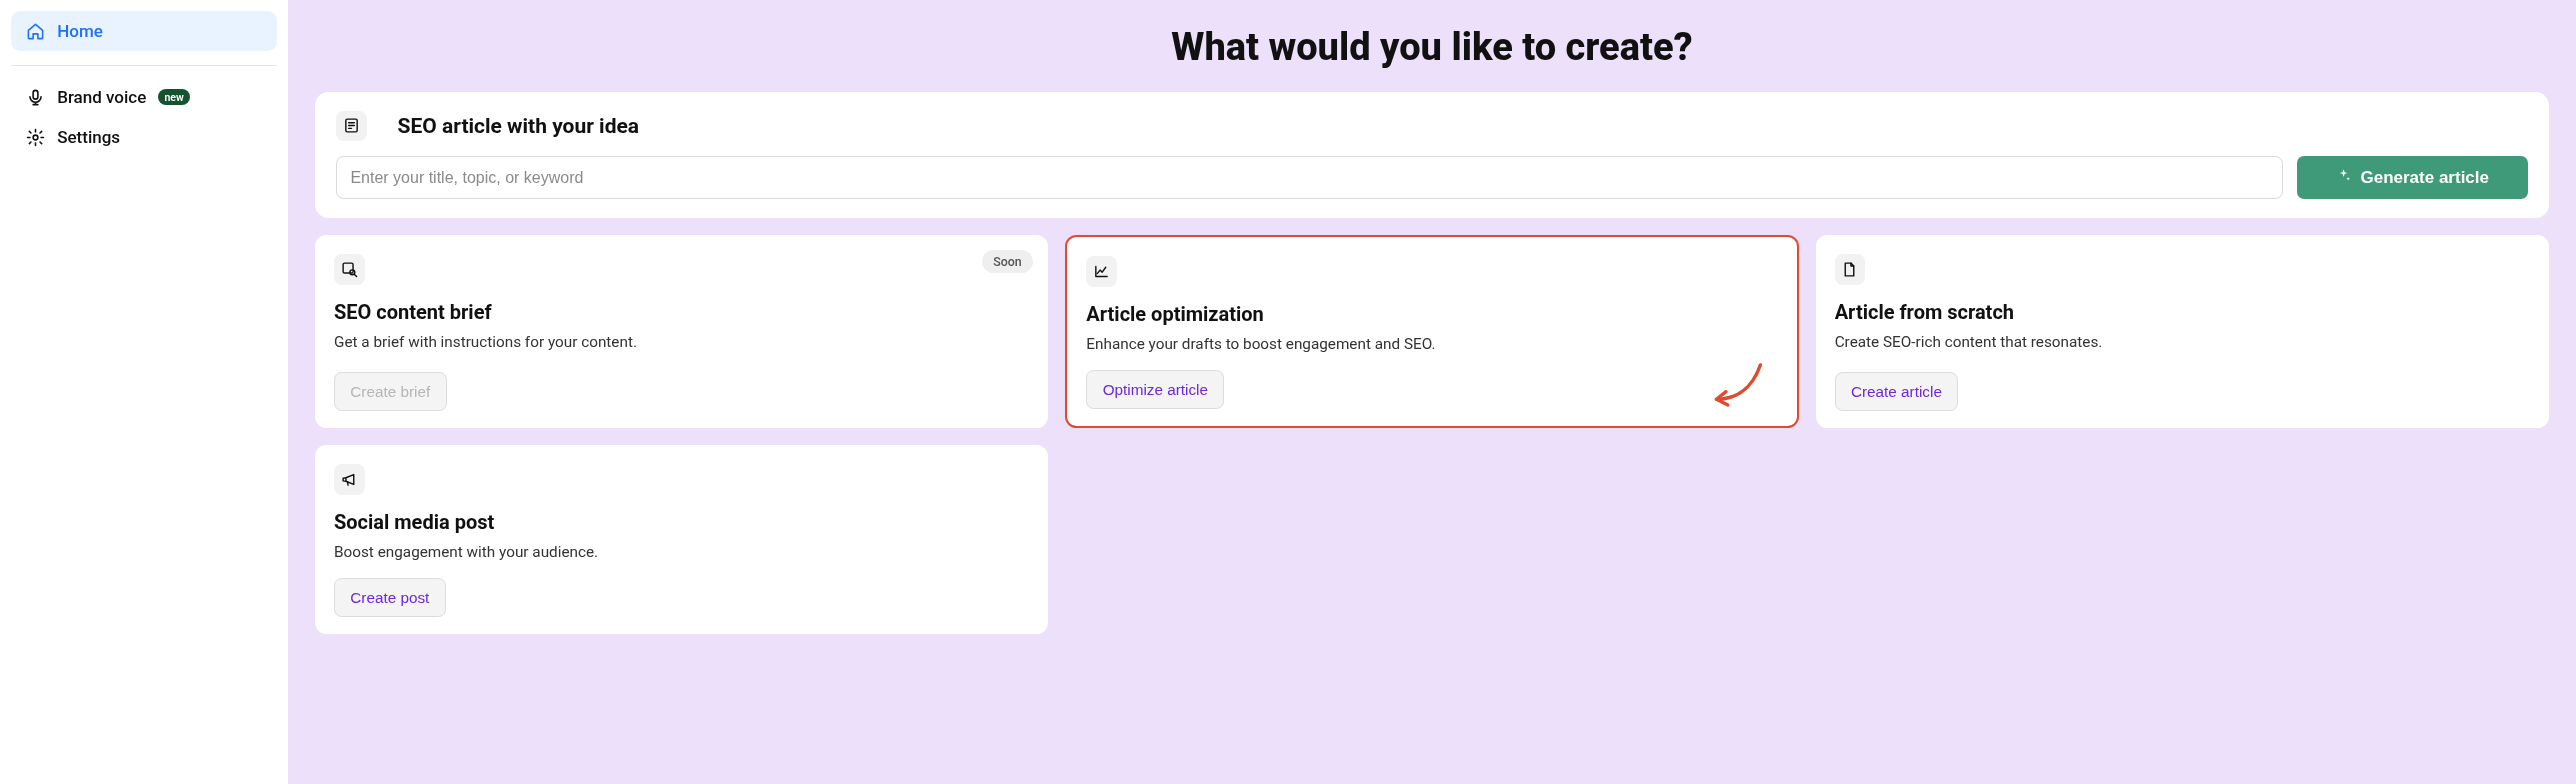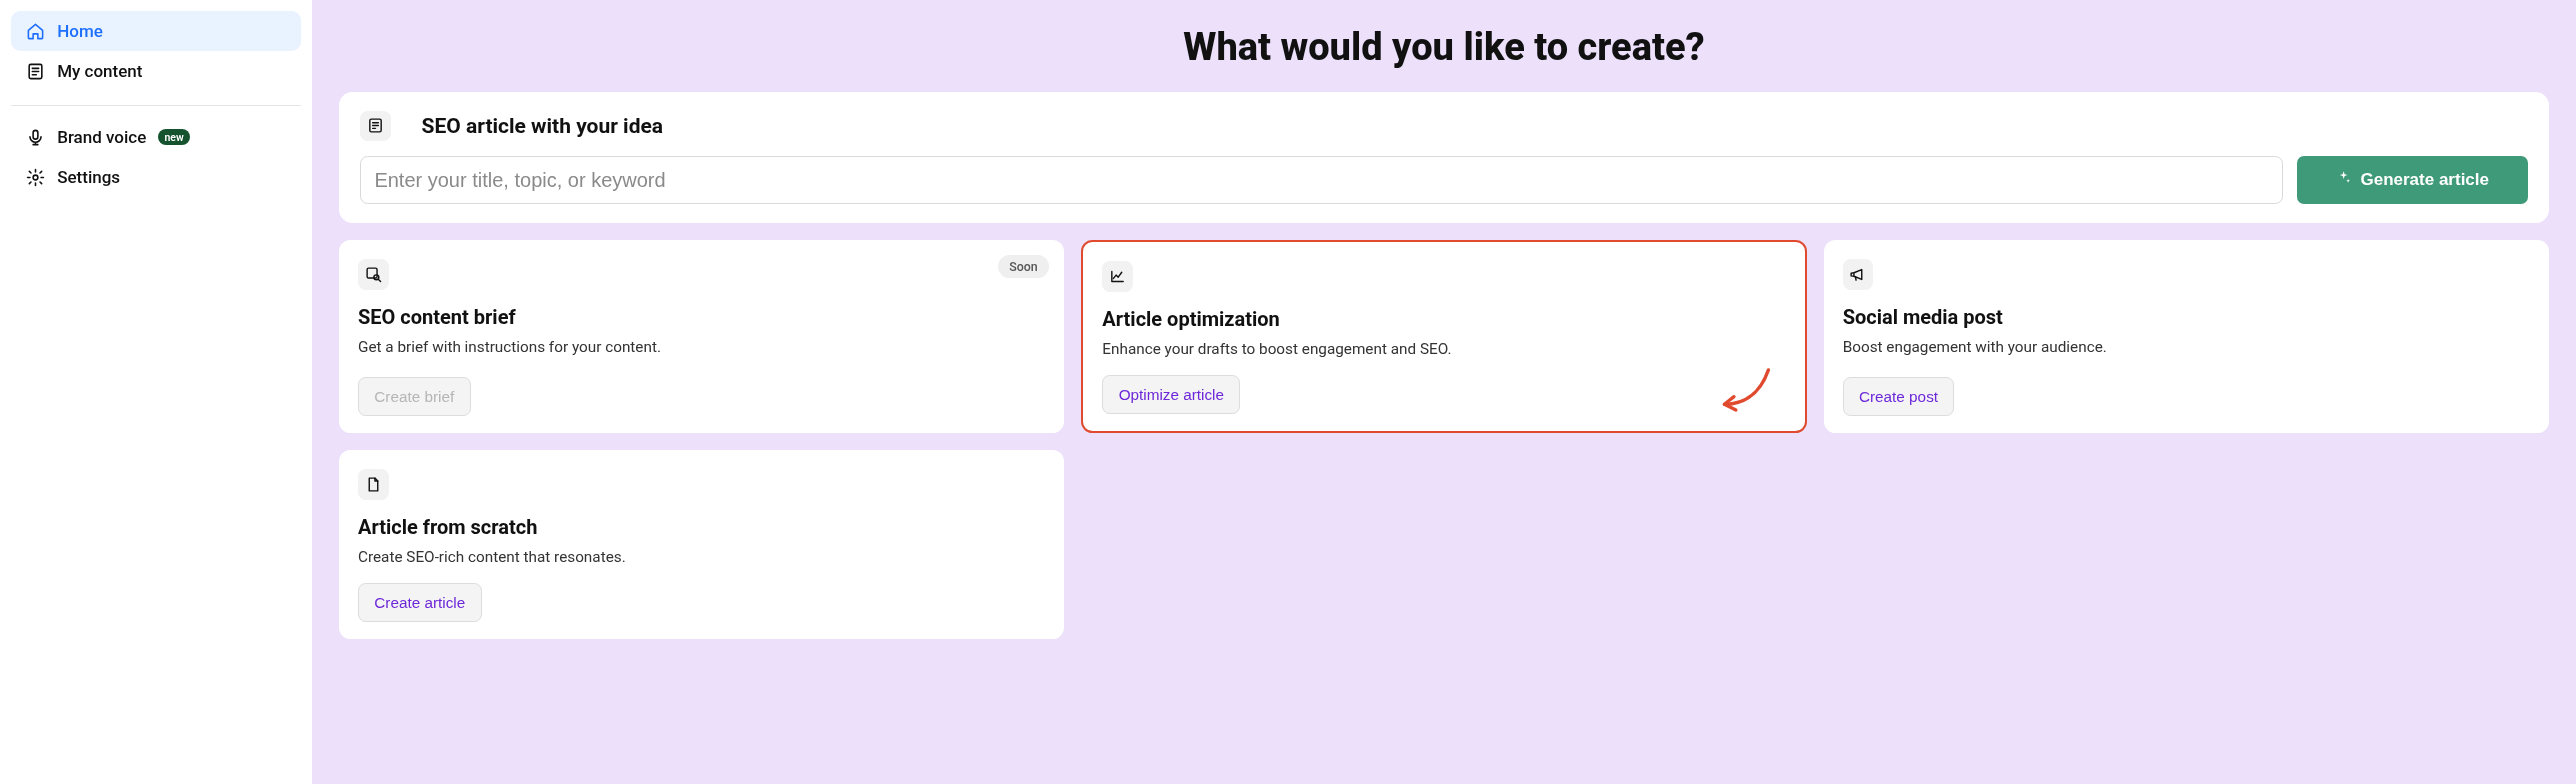"Home" .sidebar { width: 312px -> 288px }
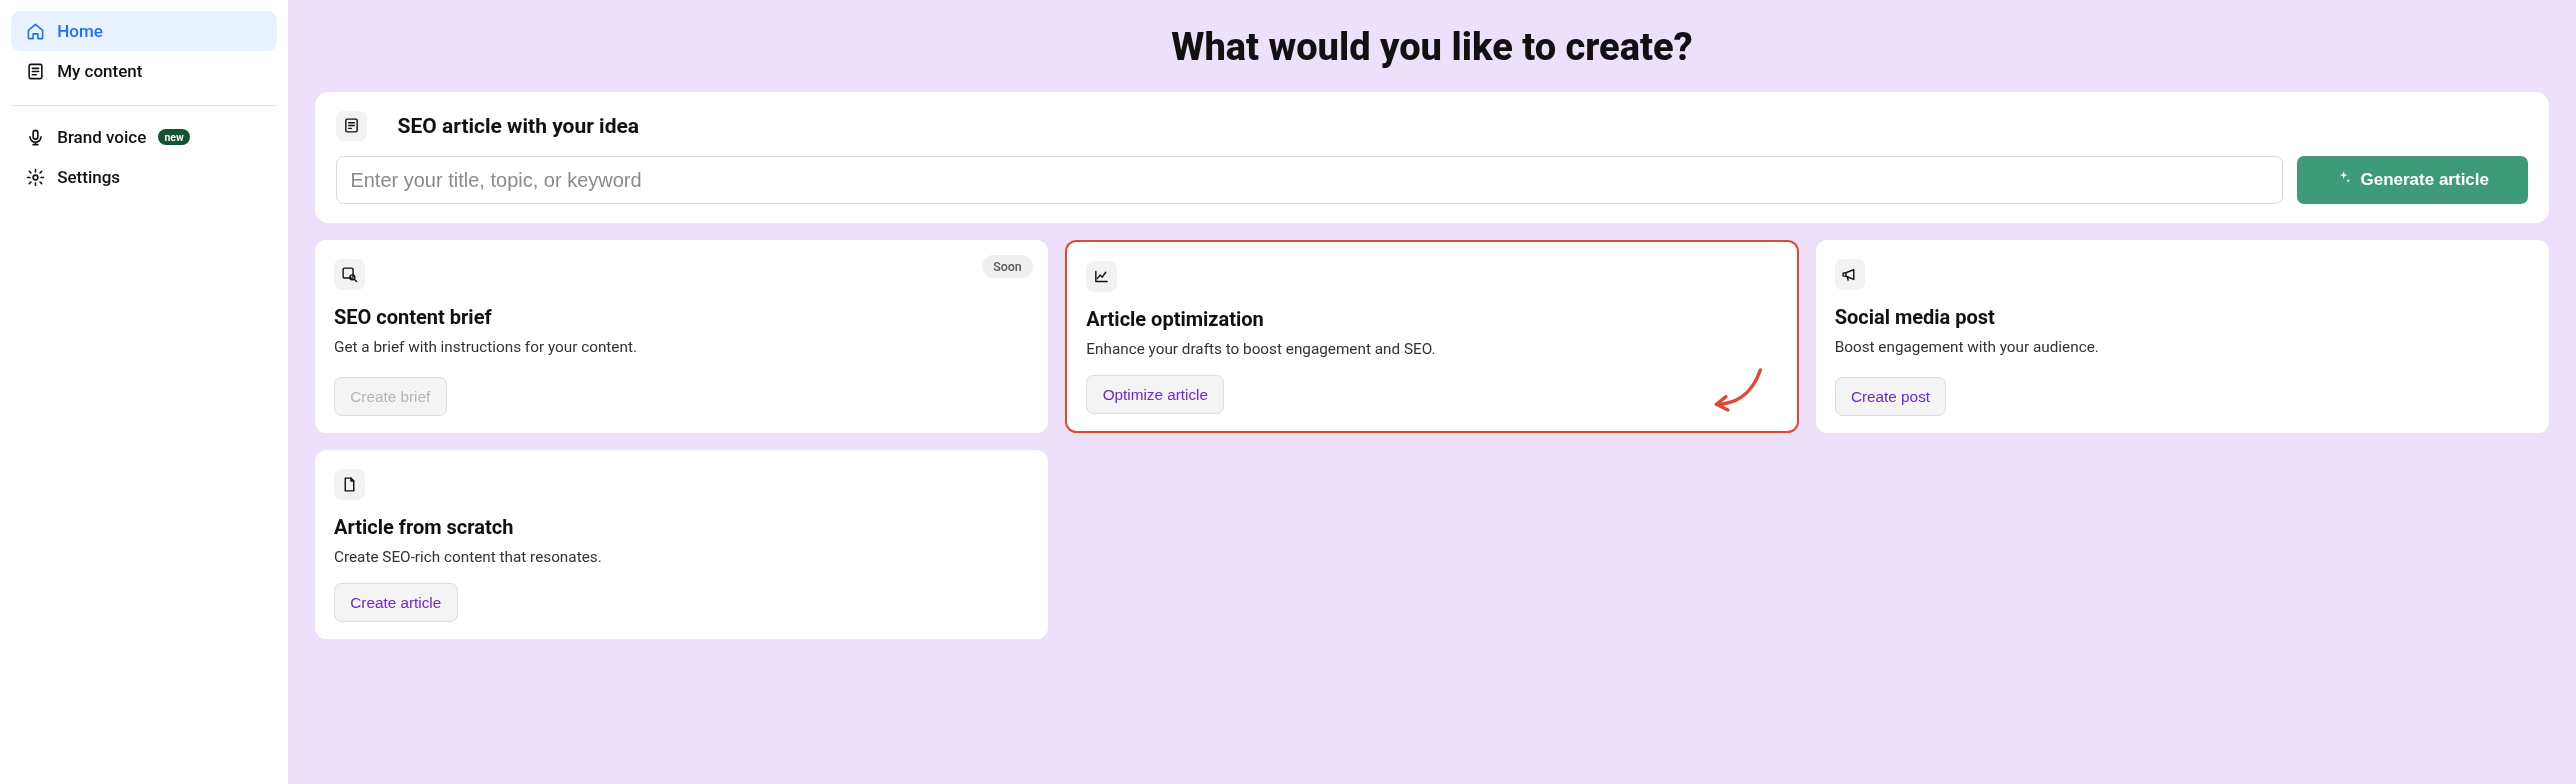"My content" div.sidebar-item { html: <div> <span> <svg> <rect></rect> <path></path> </svg> </span> <span>My content</span> </div> -> none }
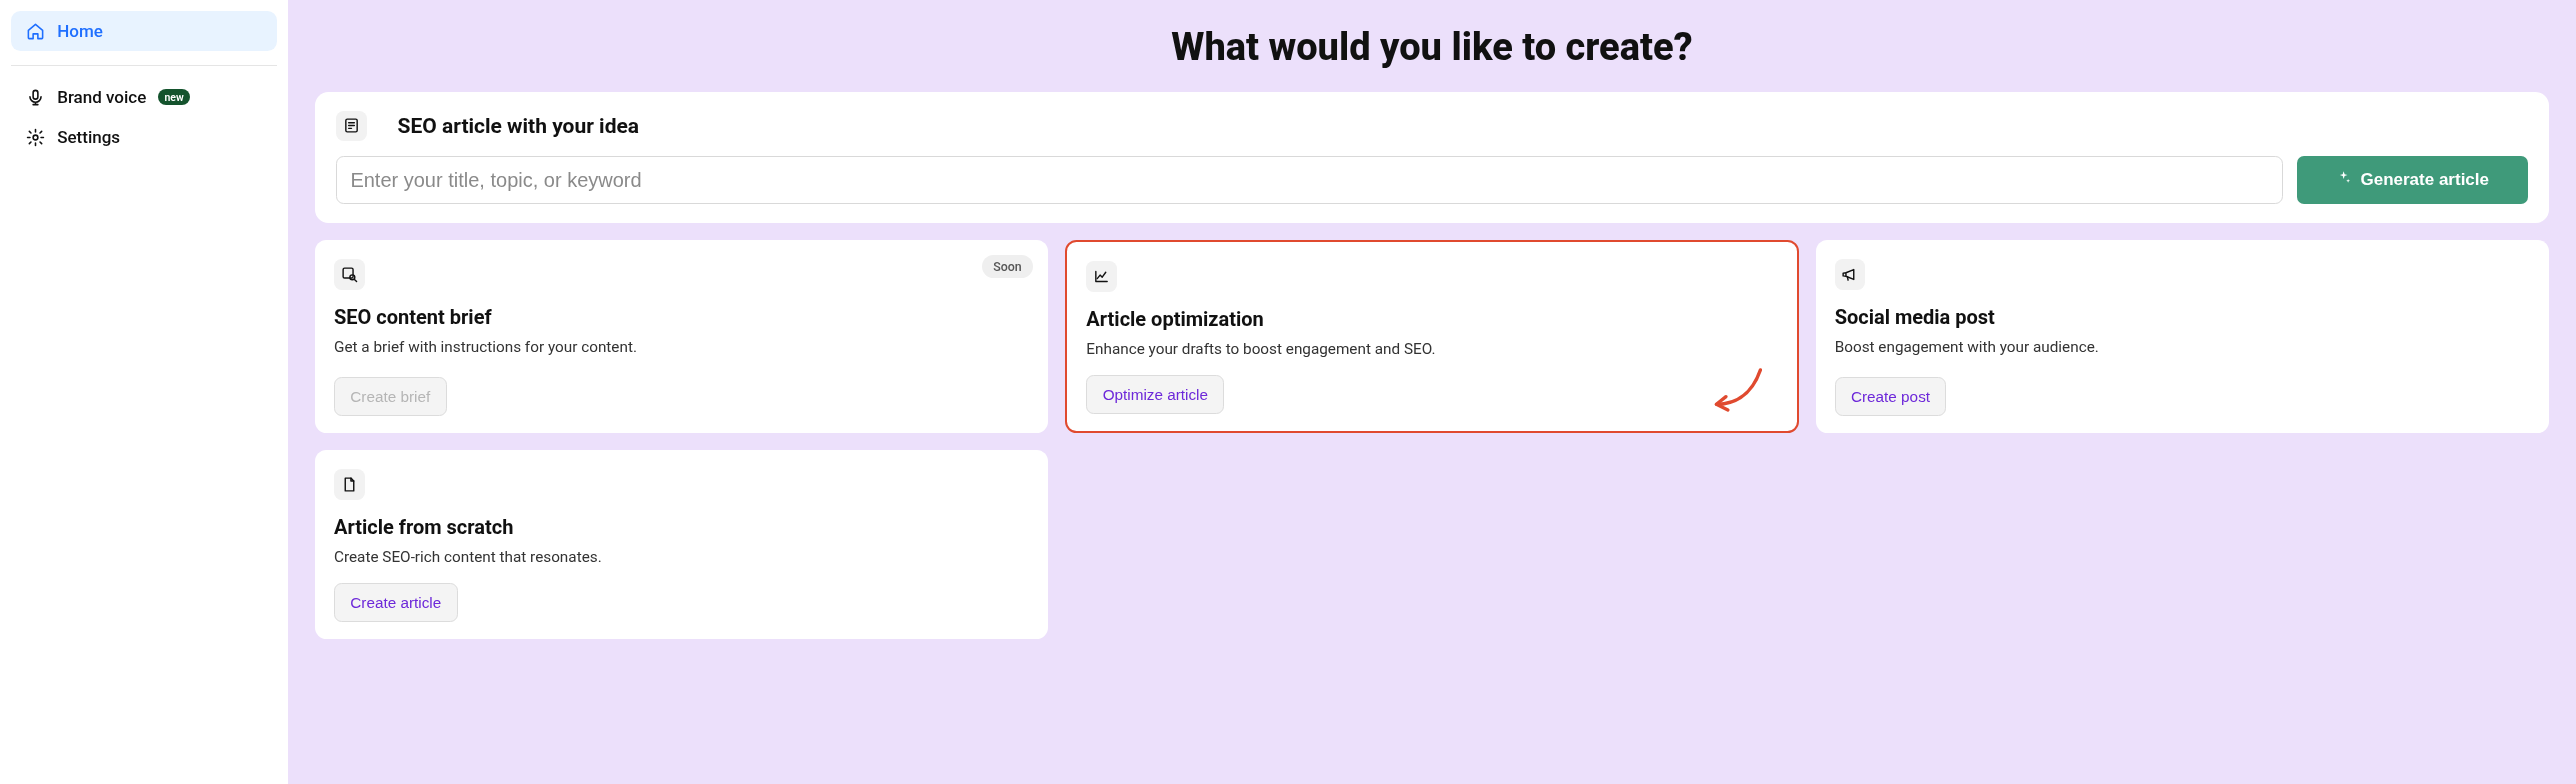"Enter your title, topic, or" .hero-input { font-size: 20px -> 16px }
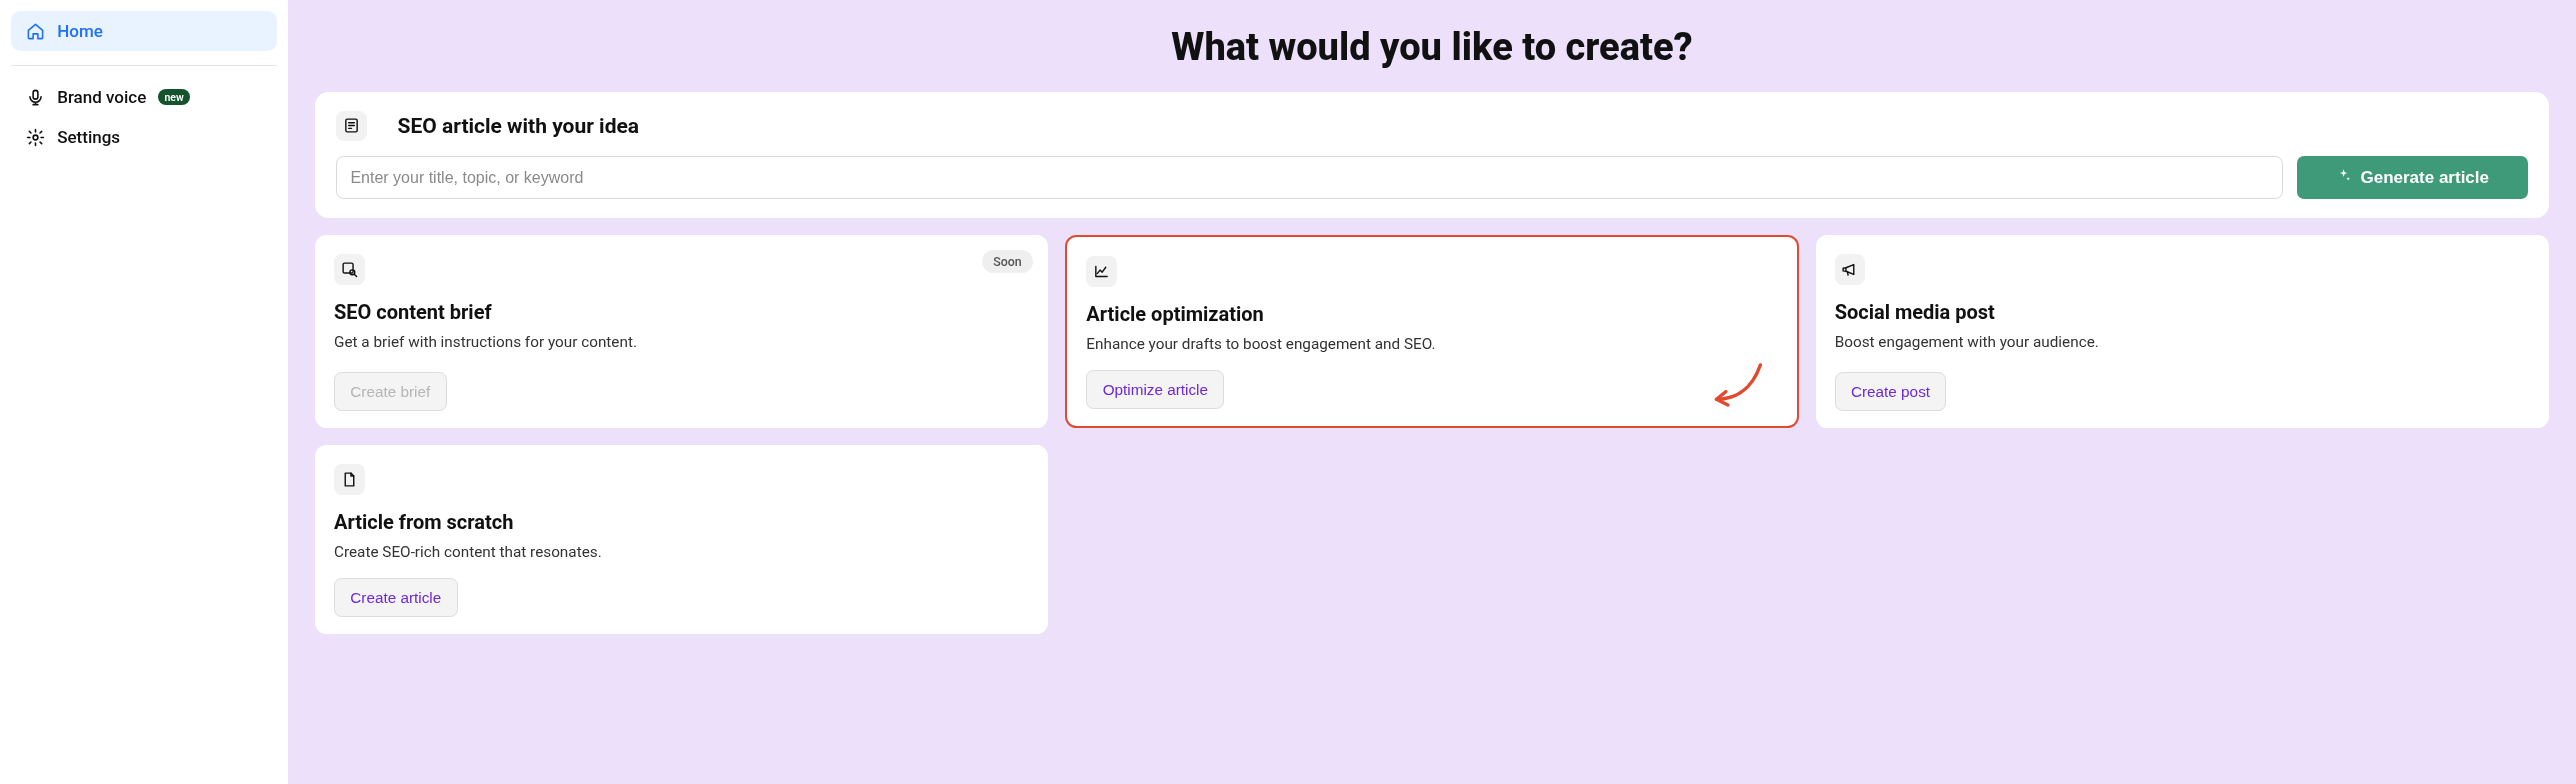"Social media post" div.card { order: before "Article from scratch" -> after "Article from scratch" }
